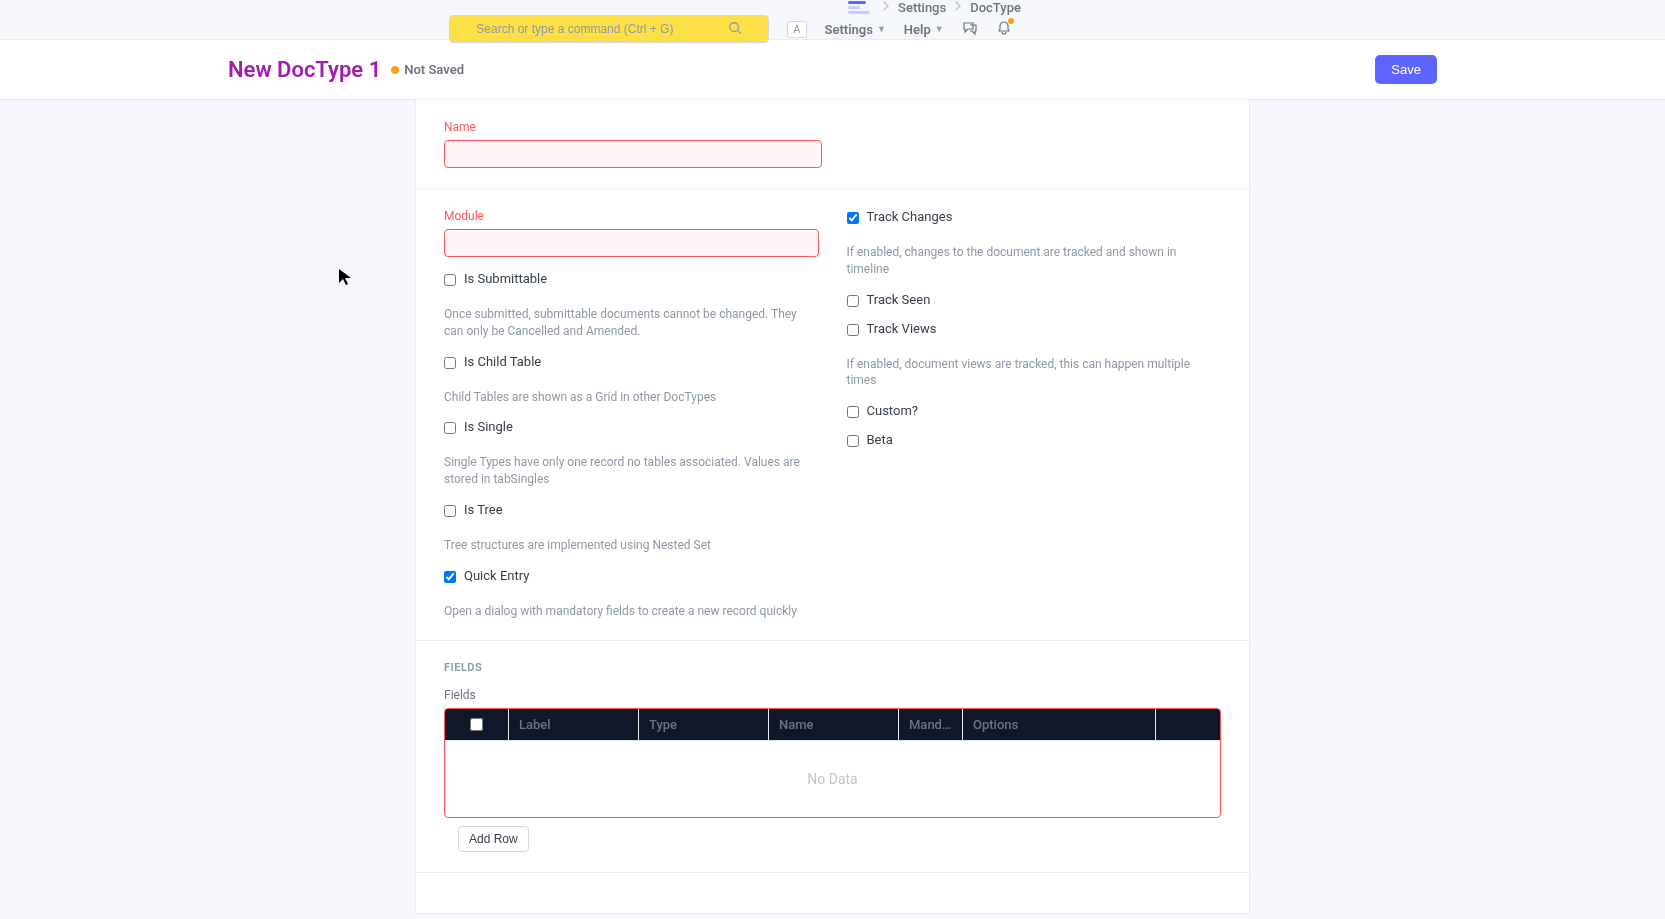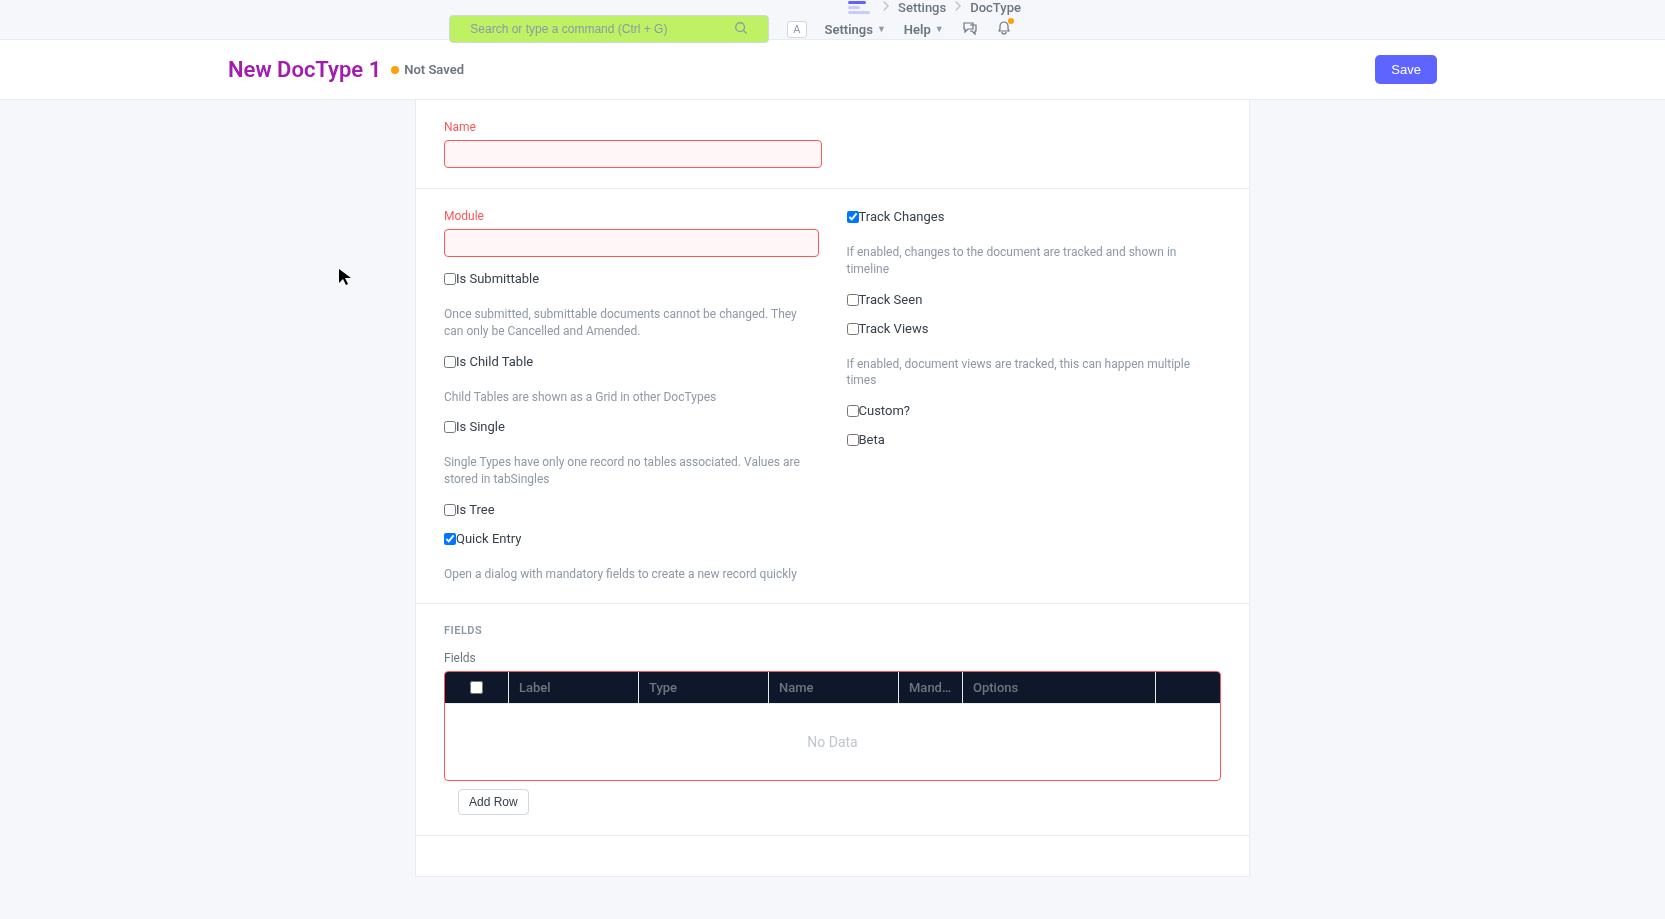"Search or type a command" .search-box { background: #bef264 -> #fde047; padding: 0 20px -> 0 26px }
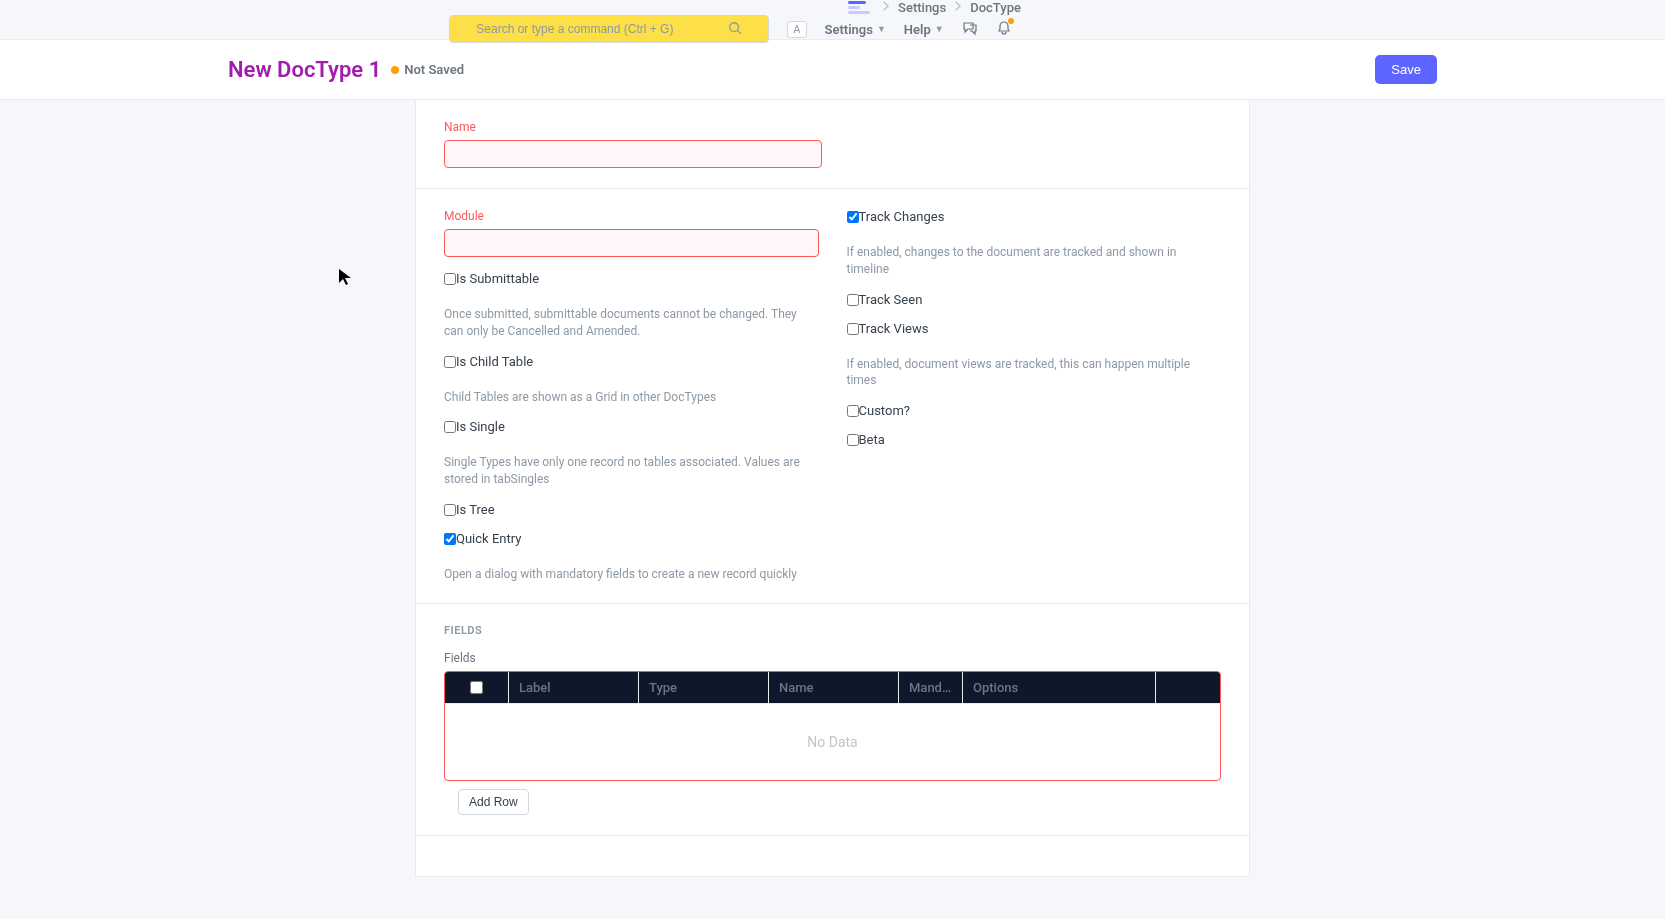"Track Changes" .checkbox-row { align-items: flex-start -> flex-end; gap: none -> 8px }
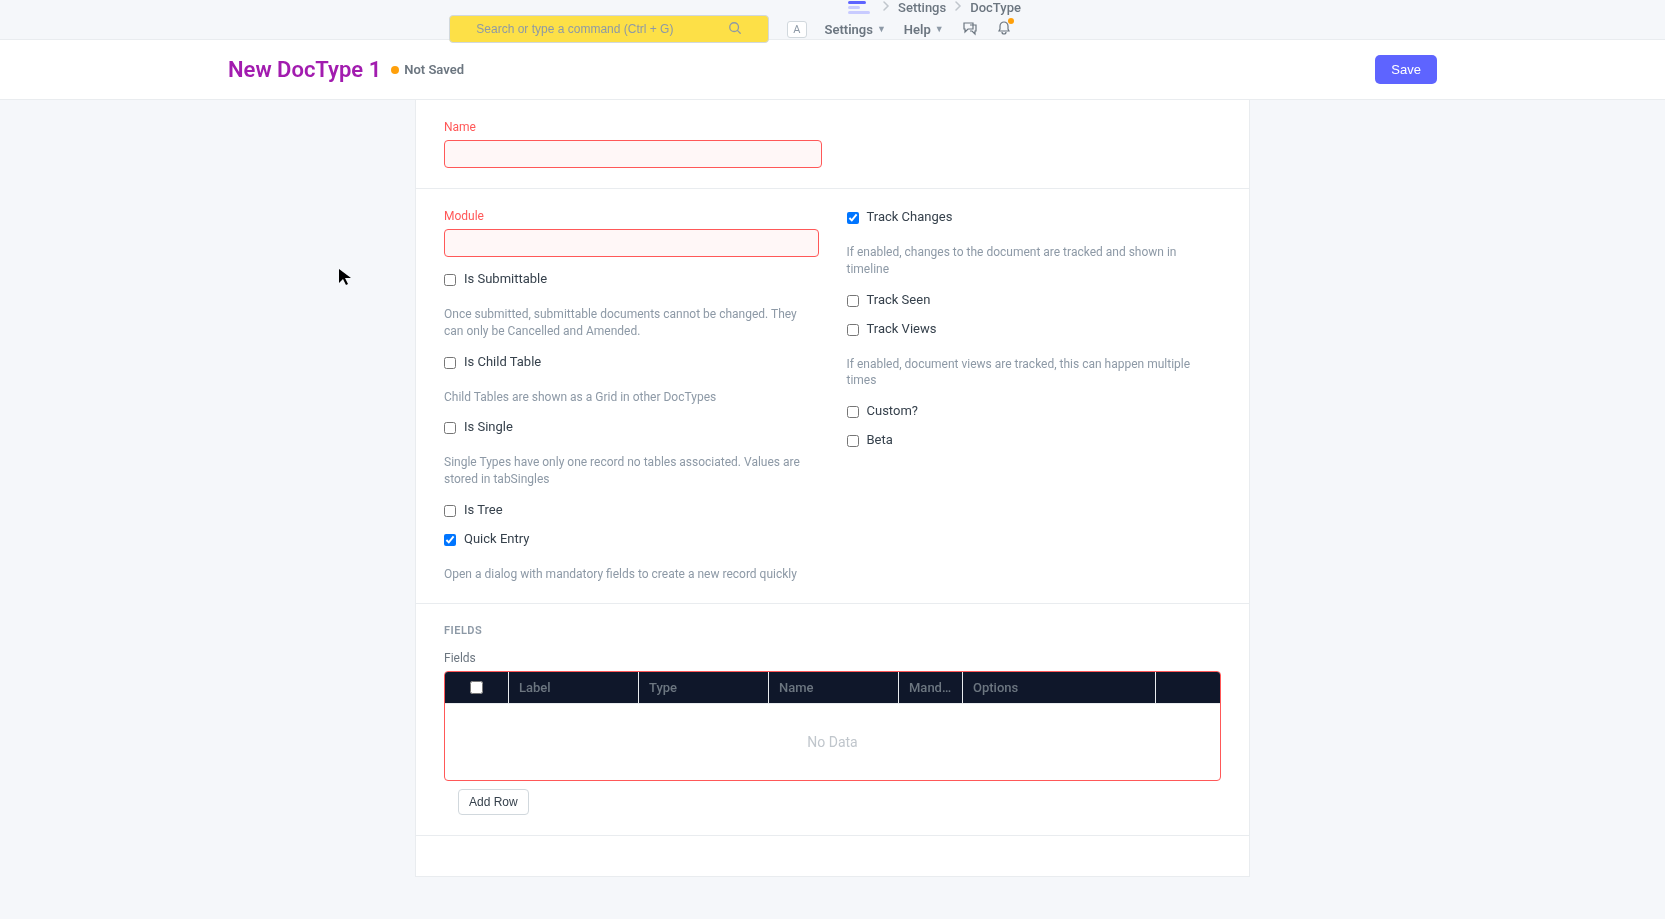"Tree structures are implemented using" div.help-text { html: none -> <div>Tree structures are implemented using Nested Set</div> }
